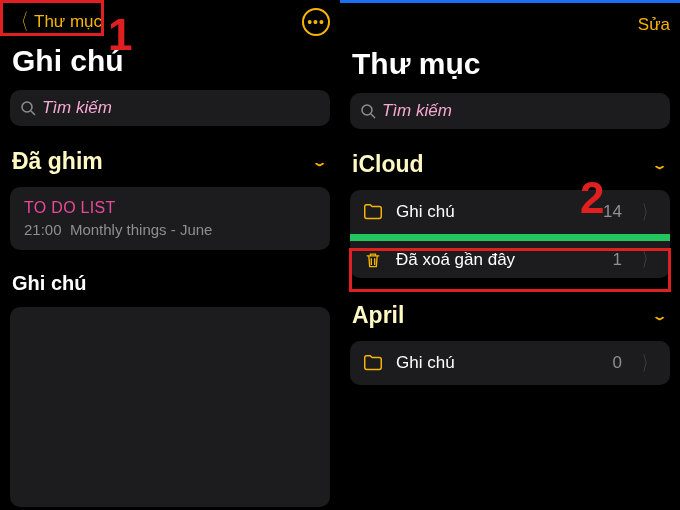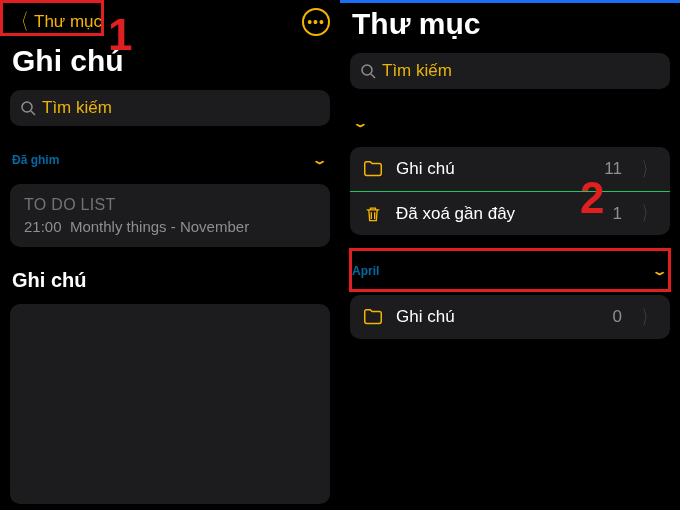"Sửa" div.topnav { html: none -> <div> <span>Sửa</span> </div> }
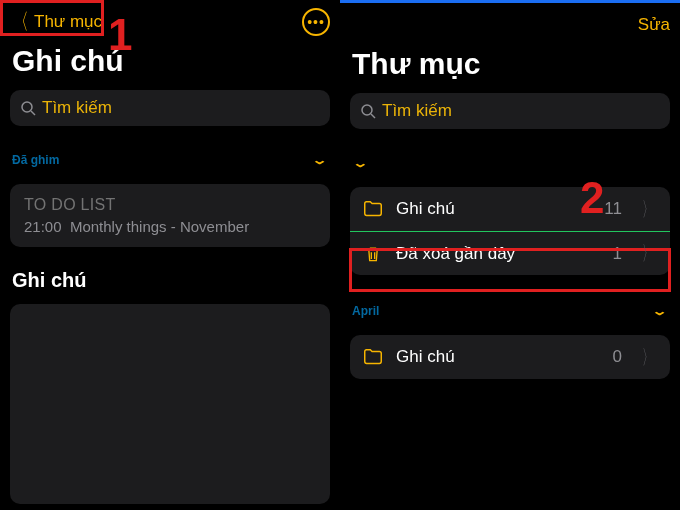"Tìm kiếm" .search-placeholder { color: #eab308 -> #f9a8d4; font-style: none -> italic }
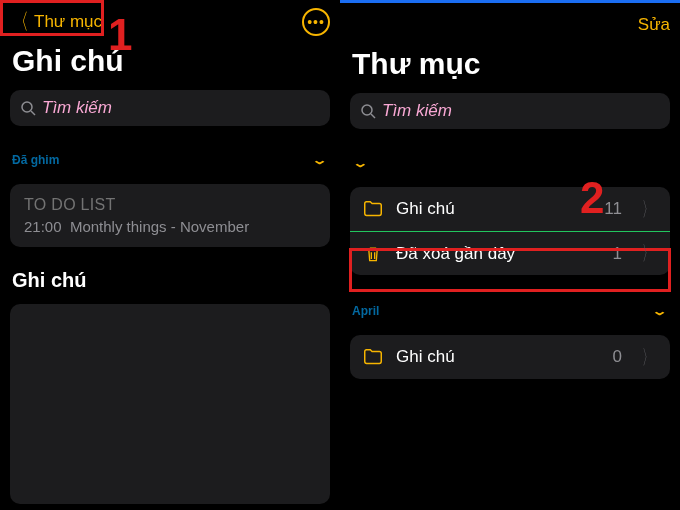"Đã ghim" .section-title { color: #0369a1 -> #fef9c3; font-size: 12px -> 23px }
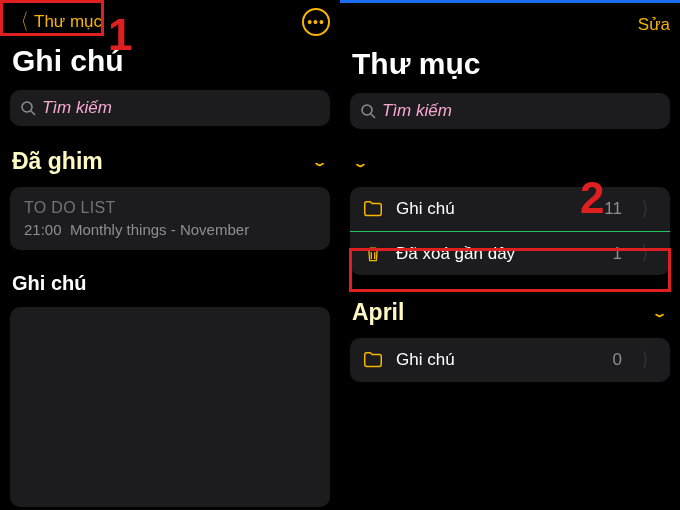"iCloud" span.section-title { html: none -> <span>iCloud</span> }
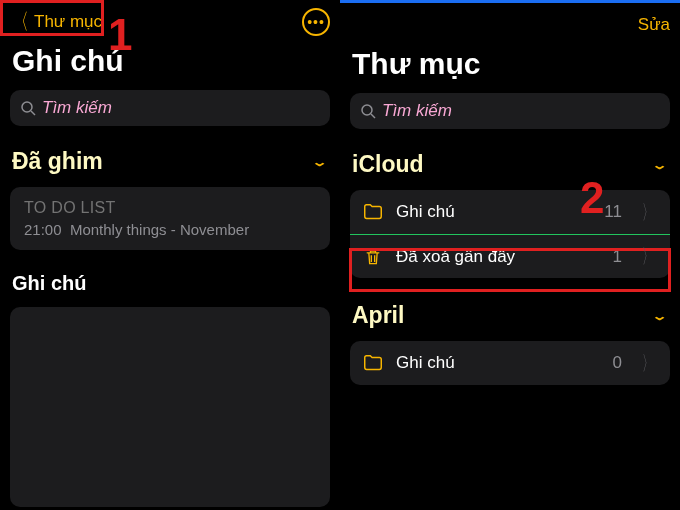"TO DO LIST" .note-title { color: #737373 -> #ec4899 }
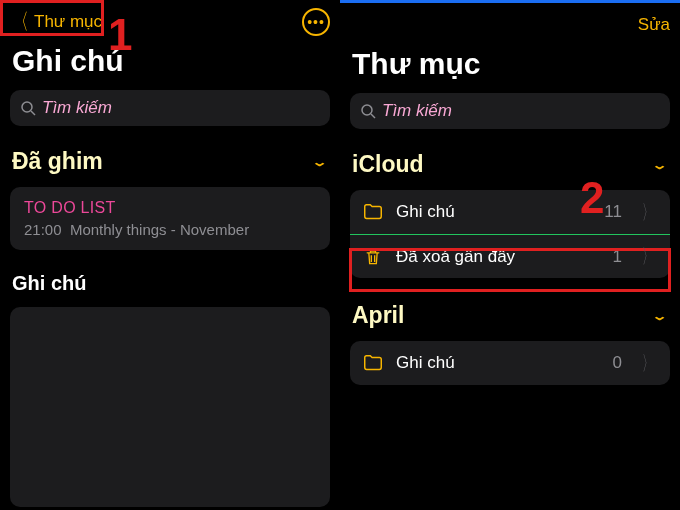"11" span.folder-count { text: 11 -> 14 }
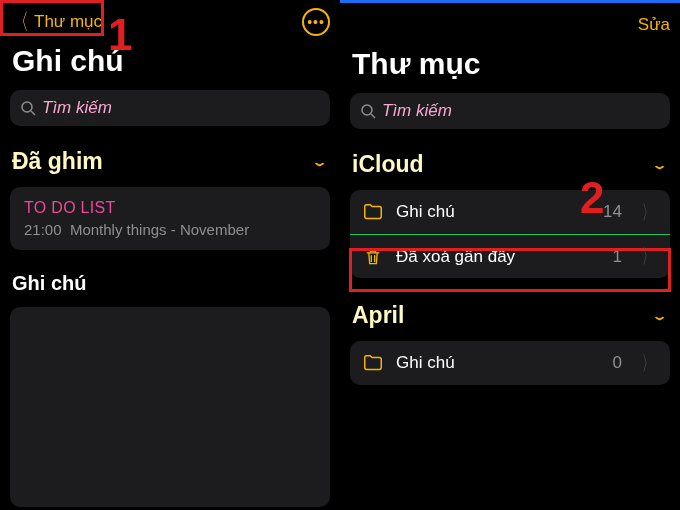"Monthly things - November" span { text: November -> June }
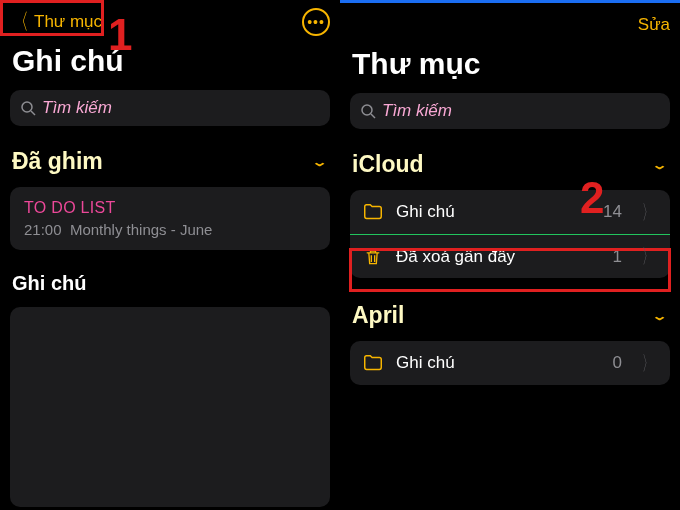"Đã xoá gần đây" .folder-row { border-top: 1px solid #22c55e -> 7px solid #22c55e }
